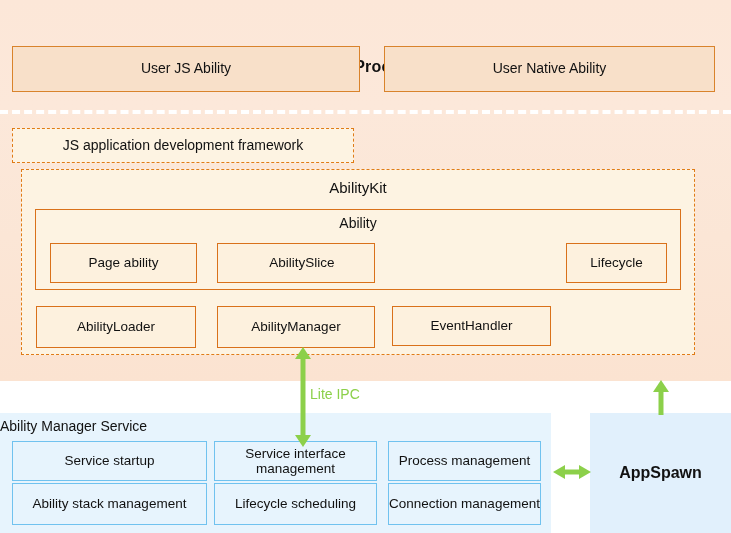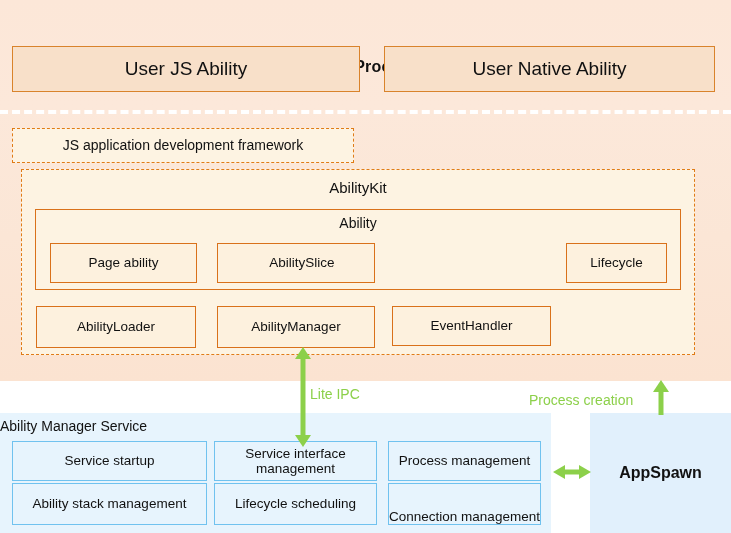"User JS Ability" .box-ability-top { font-size: 19px -> 14px }
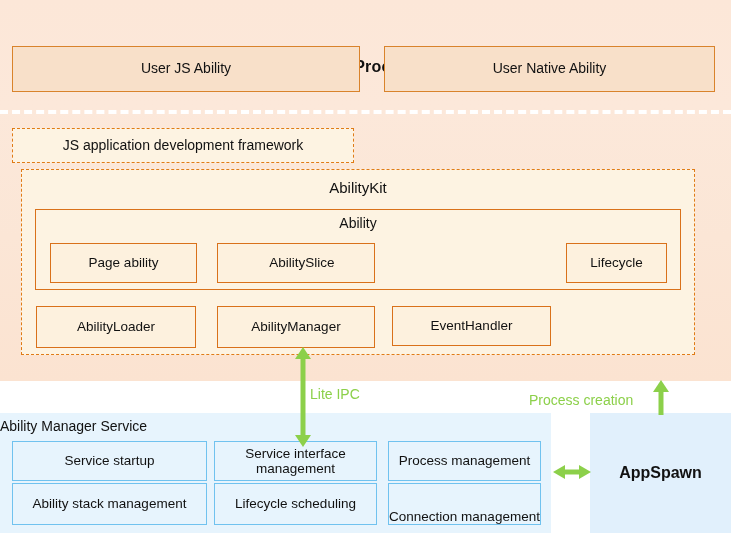"Process creation" div.arrow-label { html: <div>Process creation</div> -> none }
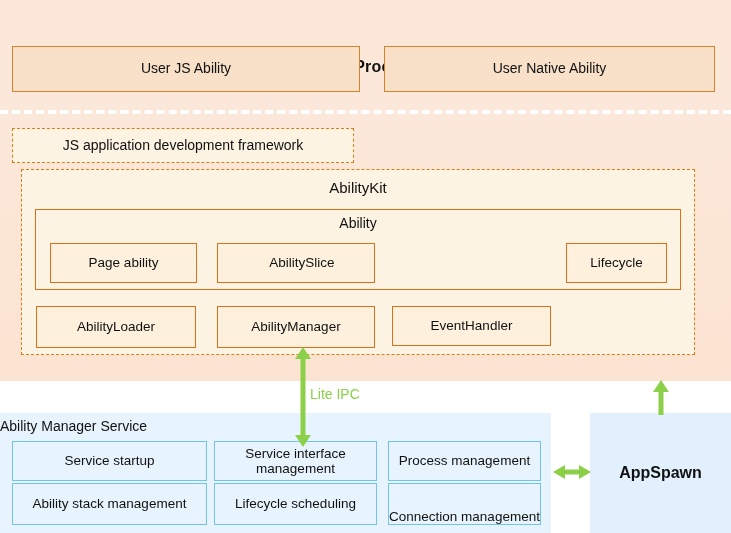"Connection management" div.box { align-items: flex-end -> none }
